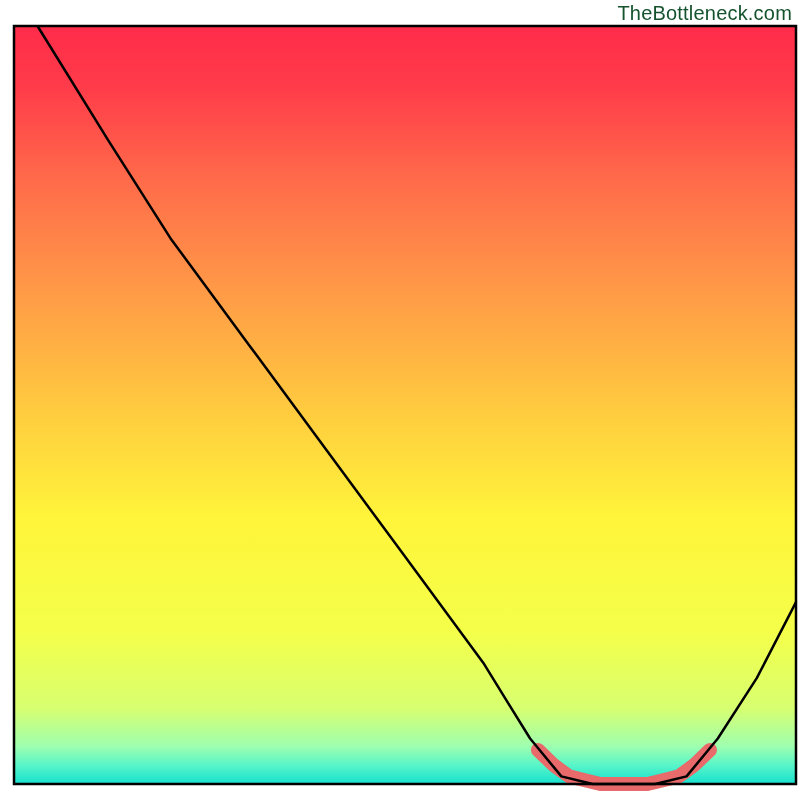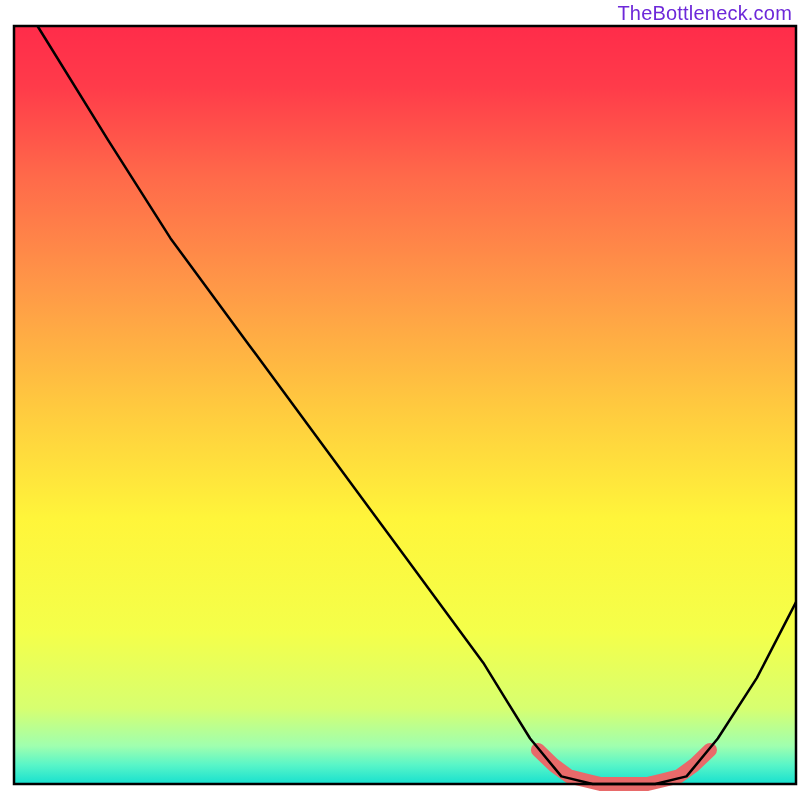"TheBottleneck.com" .watermark { color: #6d28d9 -> #14532d }
